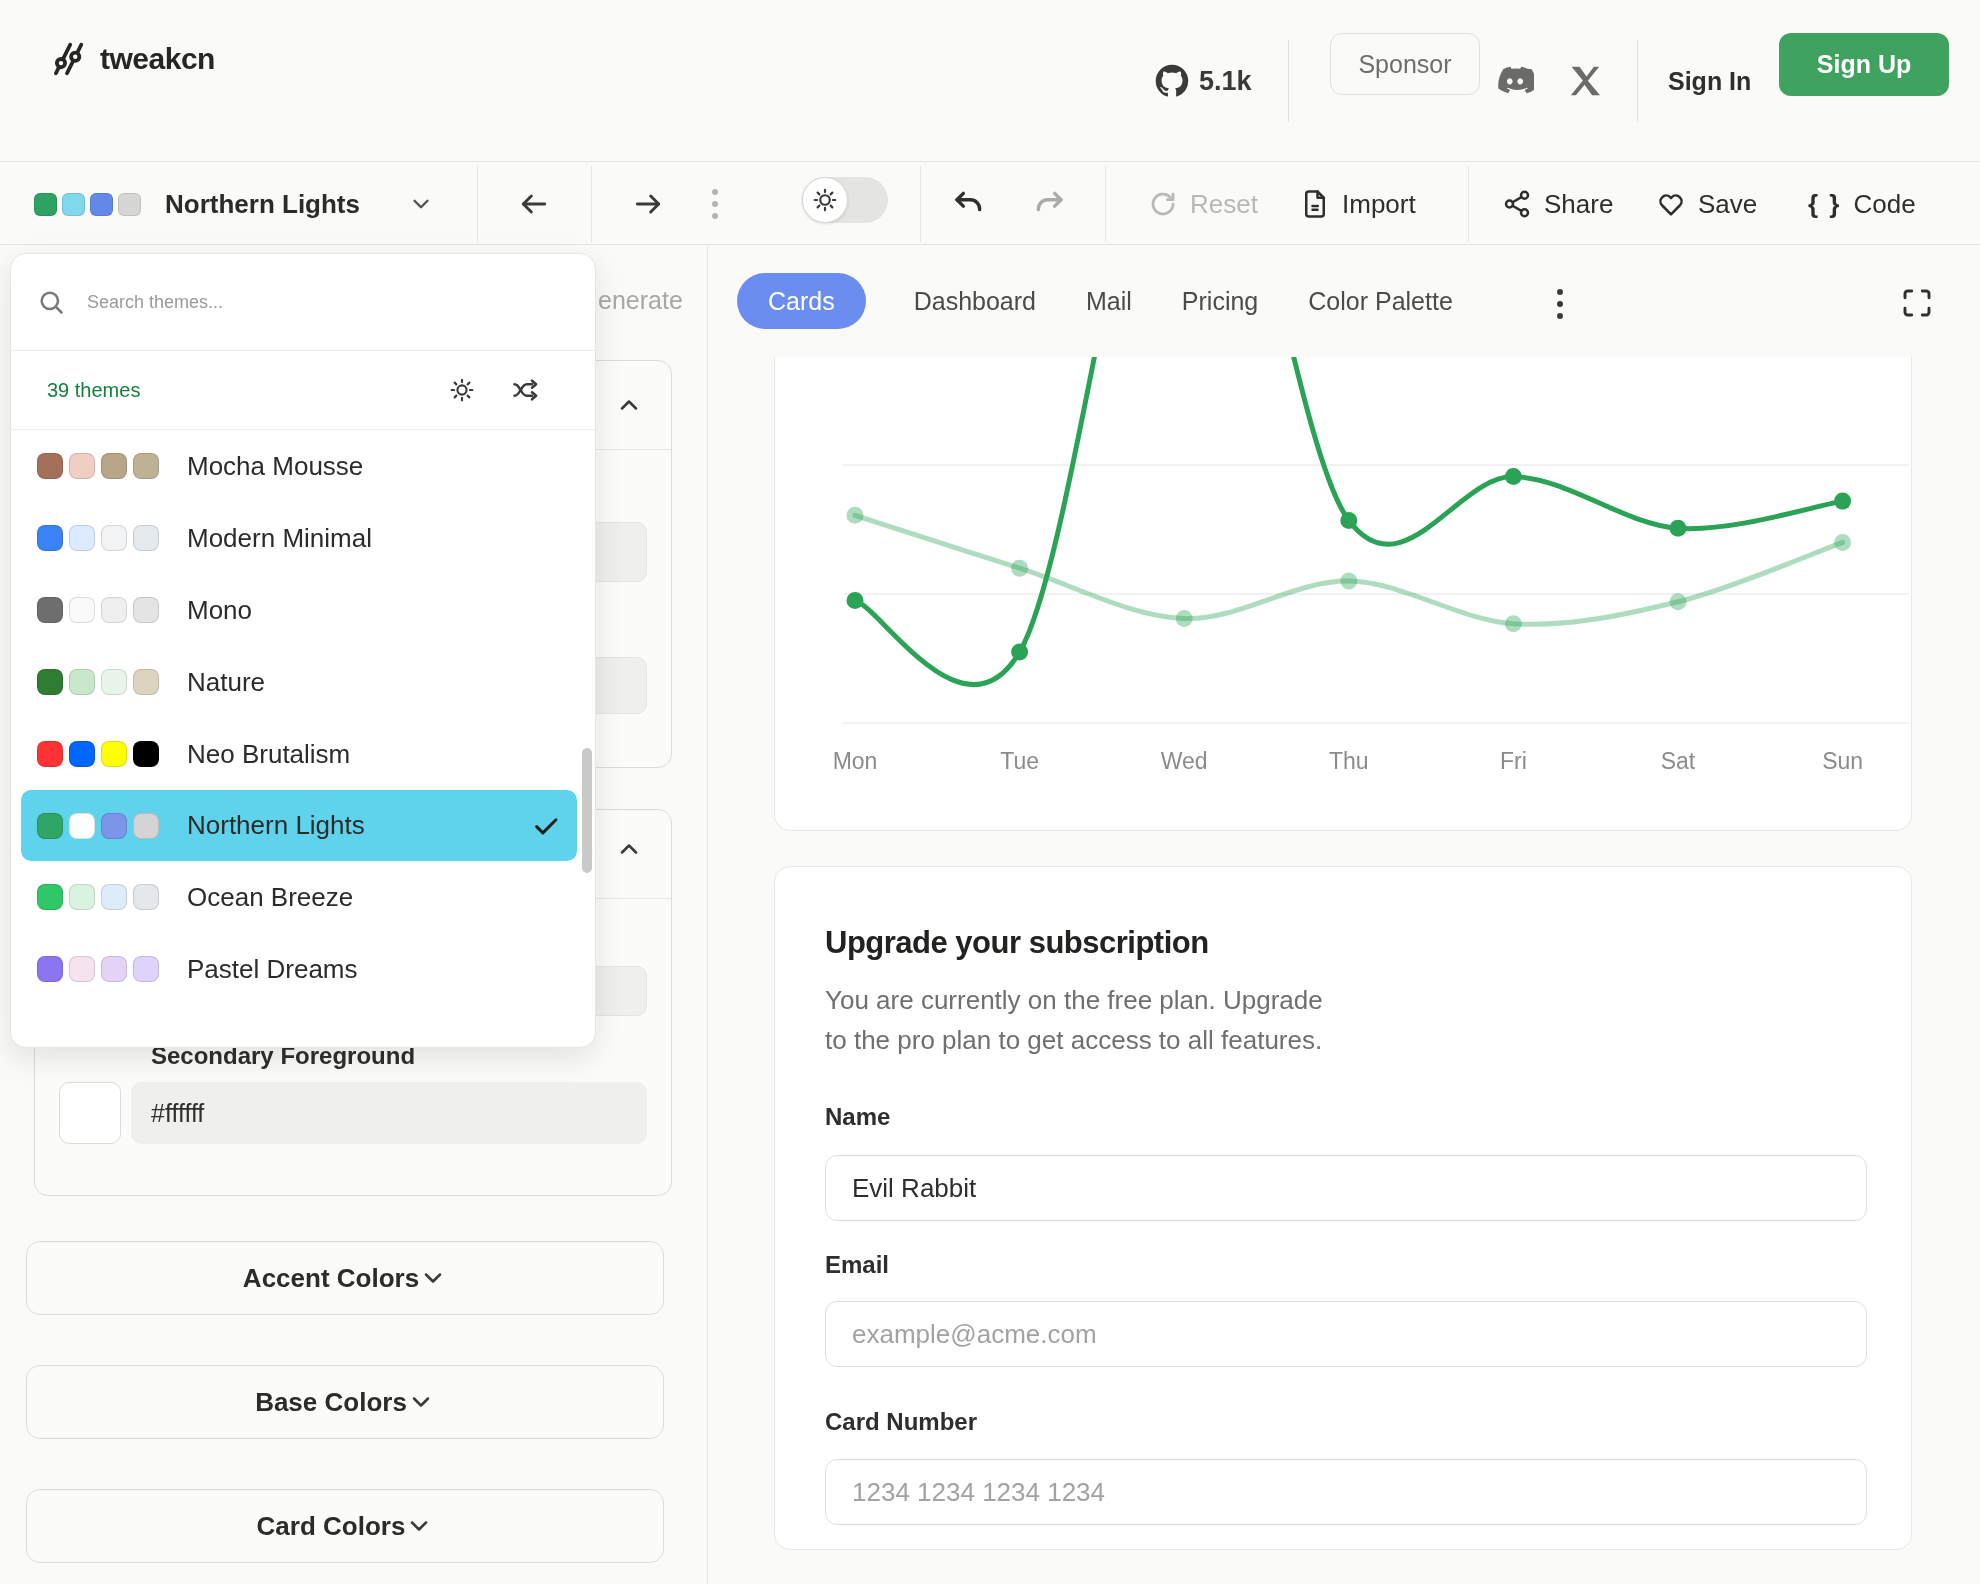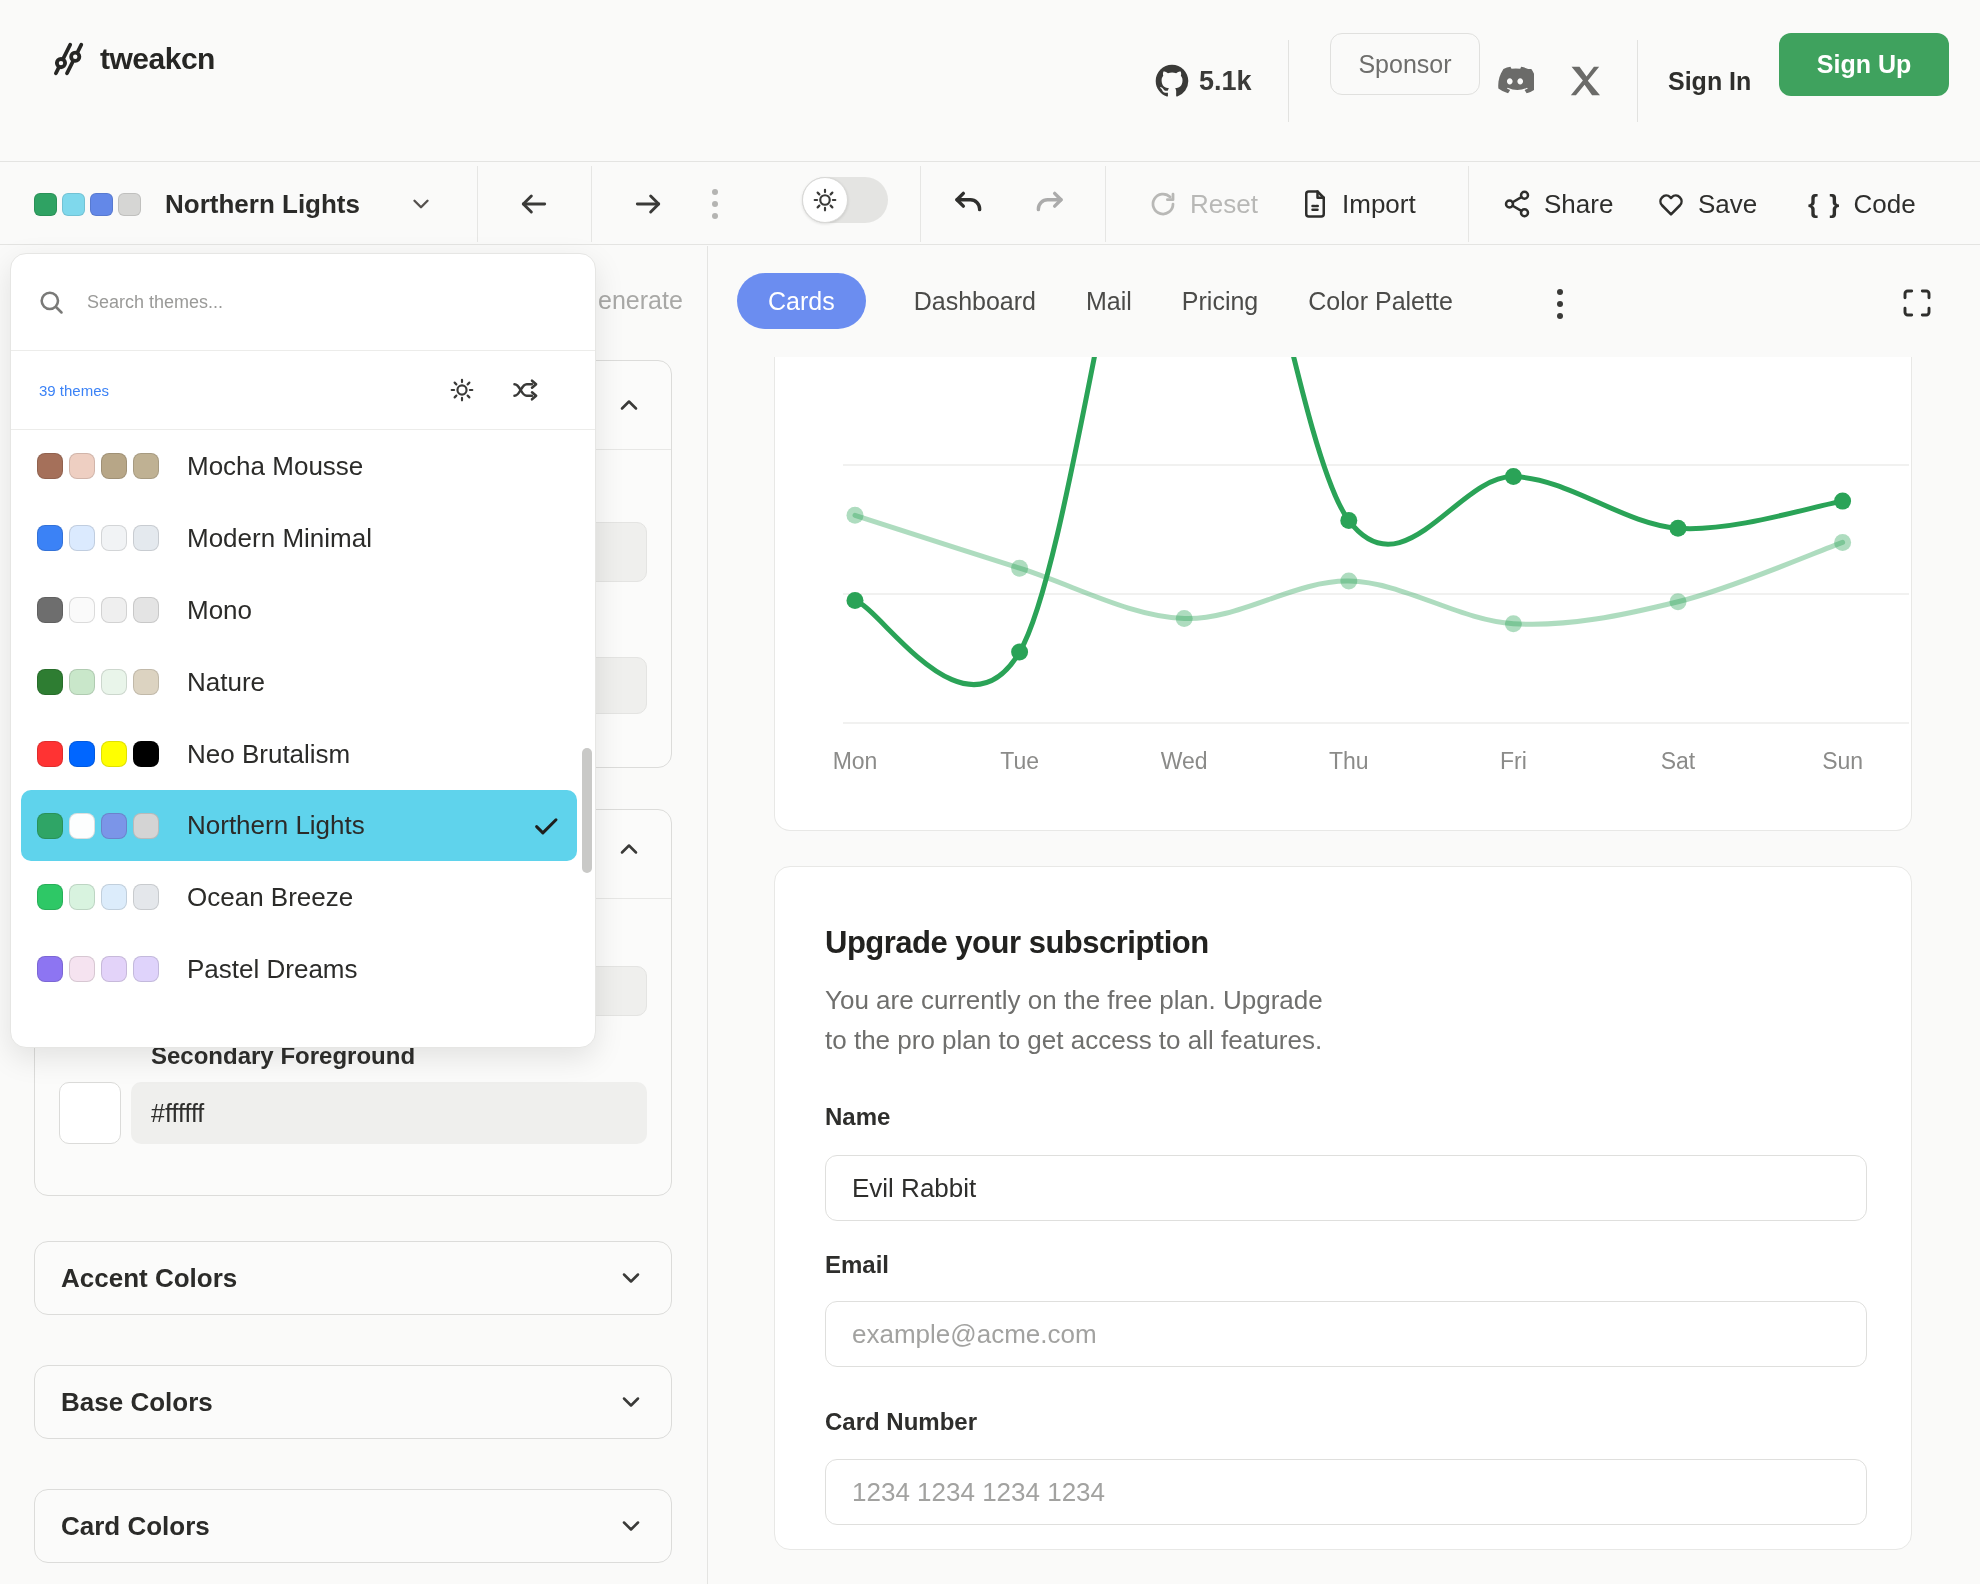"39 themes" #dd-count { color: #3b82f6 -> #15803d; font-size: 15px -> 20px; margin-left: none -> 8px }
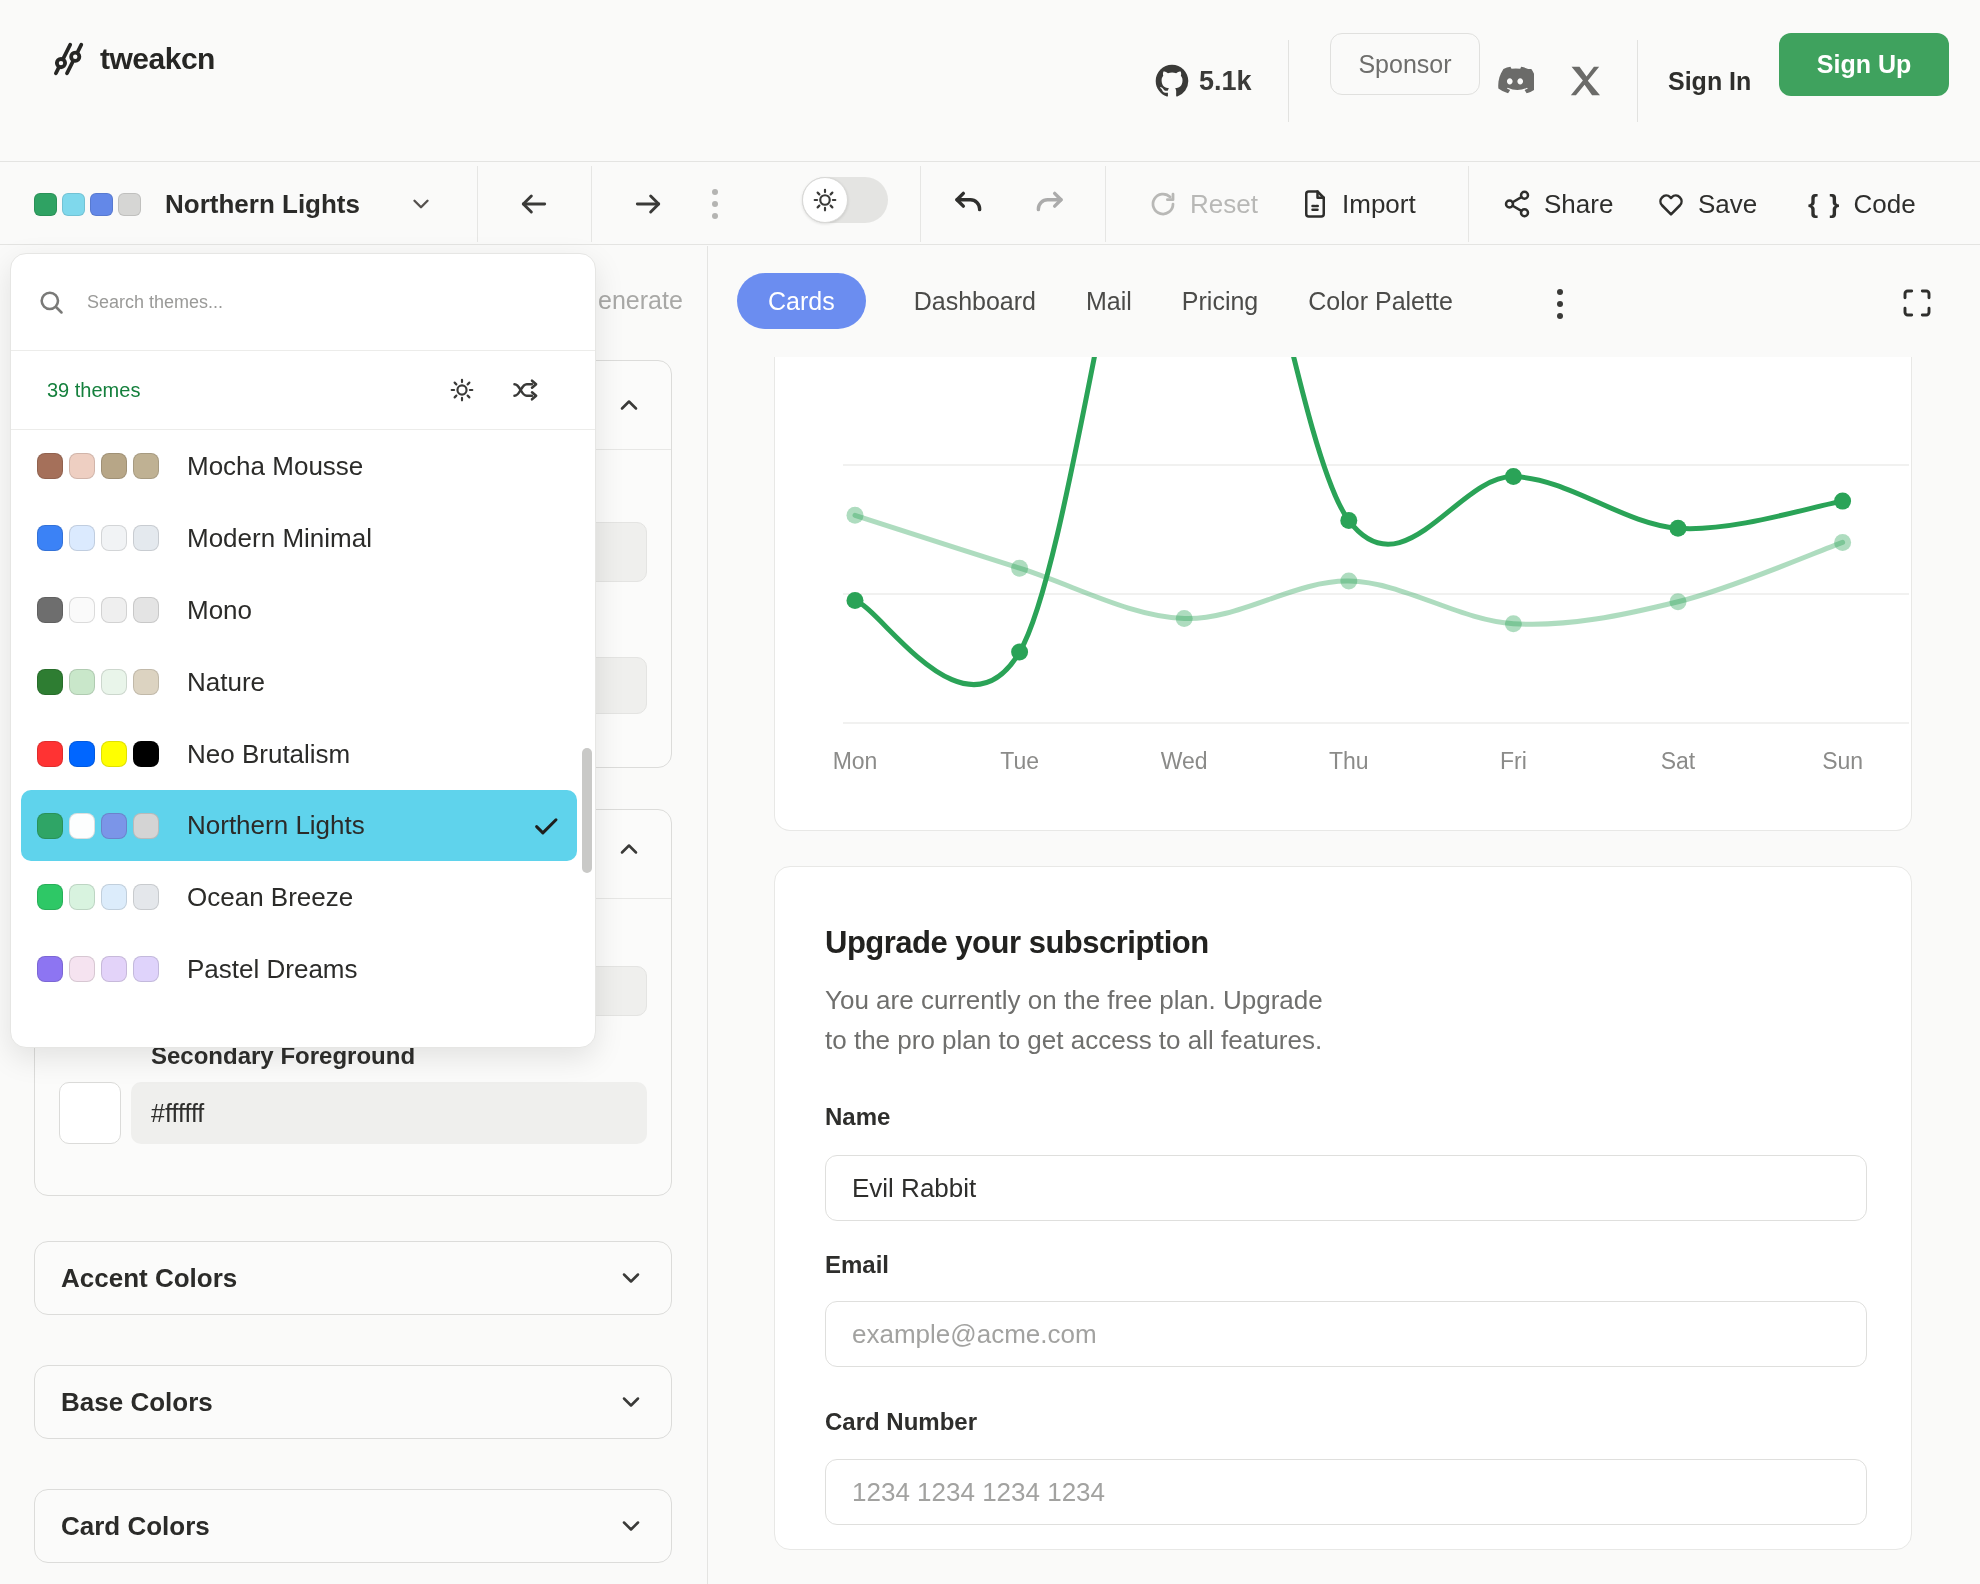"Accent Colors" .section-card { justify-content: space-between -> center; left: 34px -> 26px }
